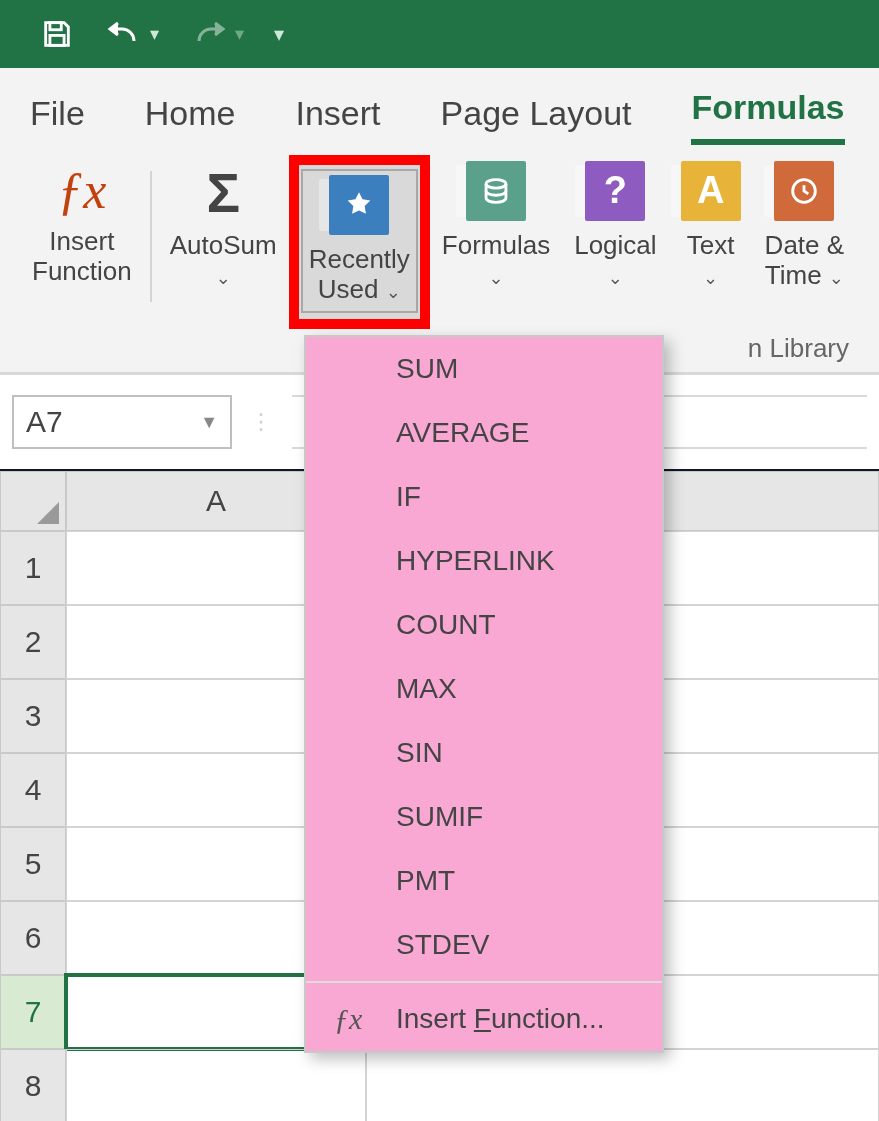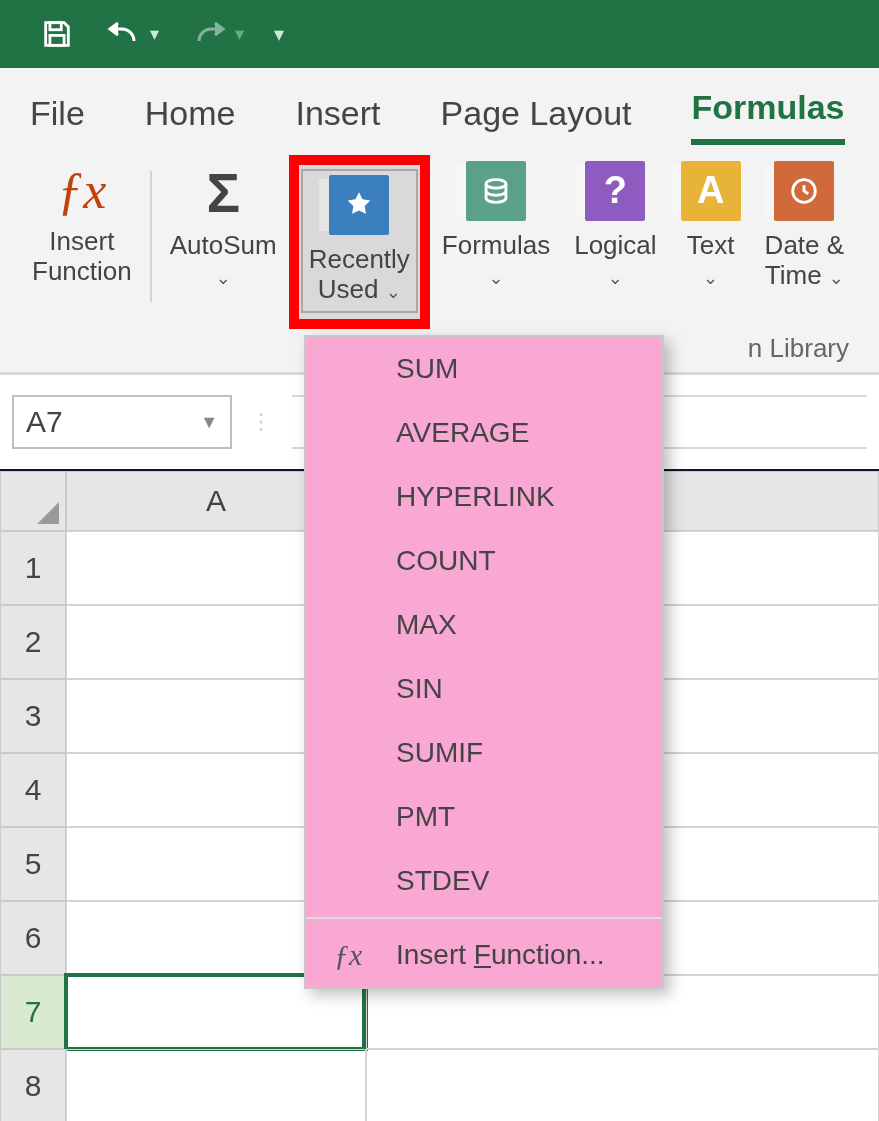"IF" div.mi { html: none -> <div>IF</div> }
